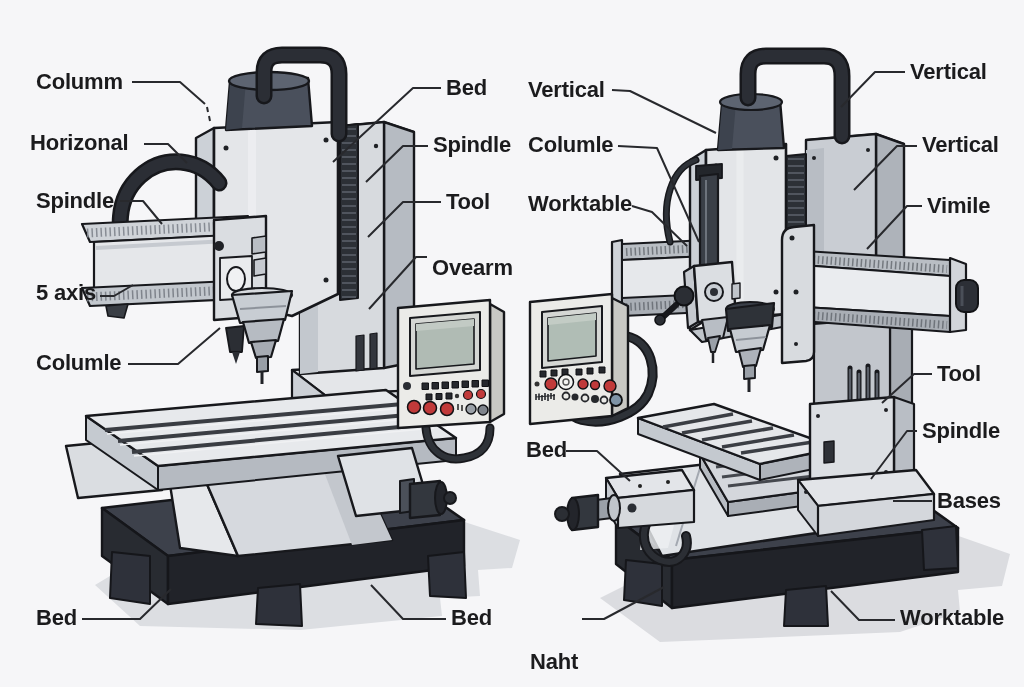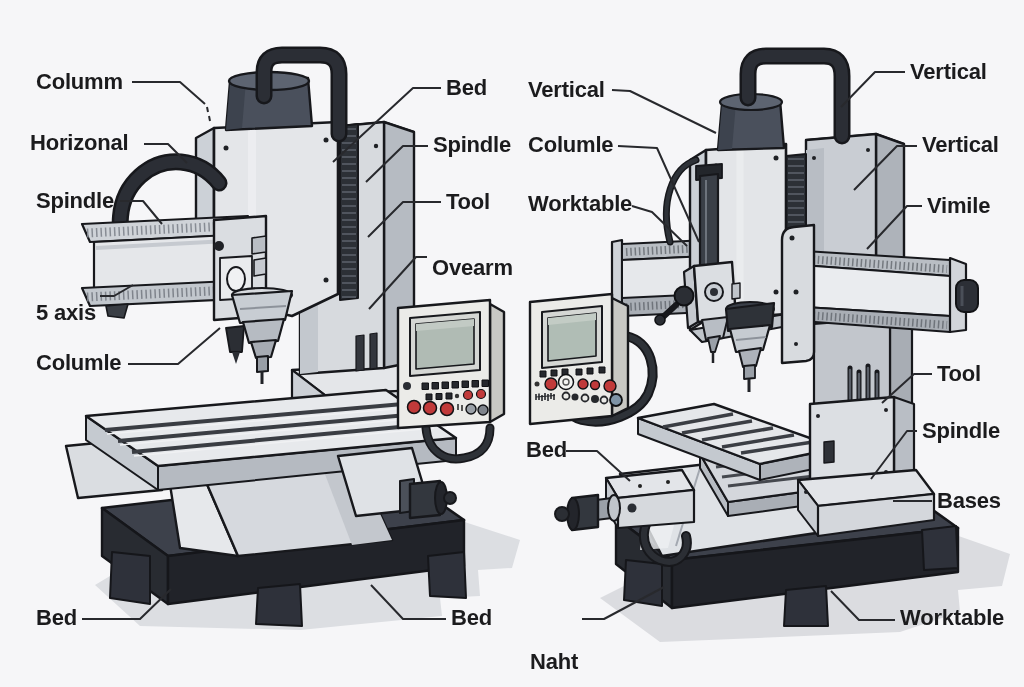"5 axis" .lb3 { top: 301px -> 281px }
